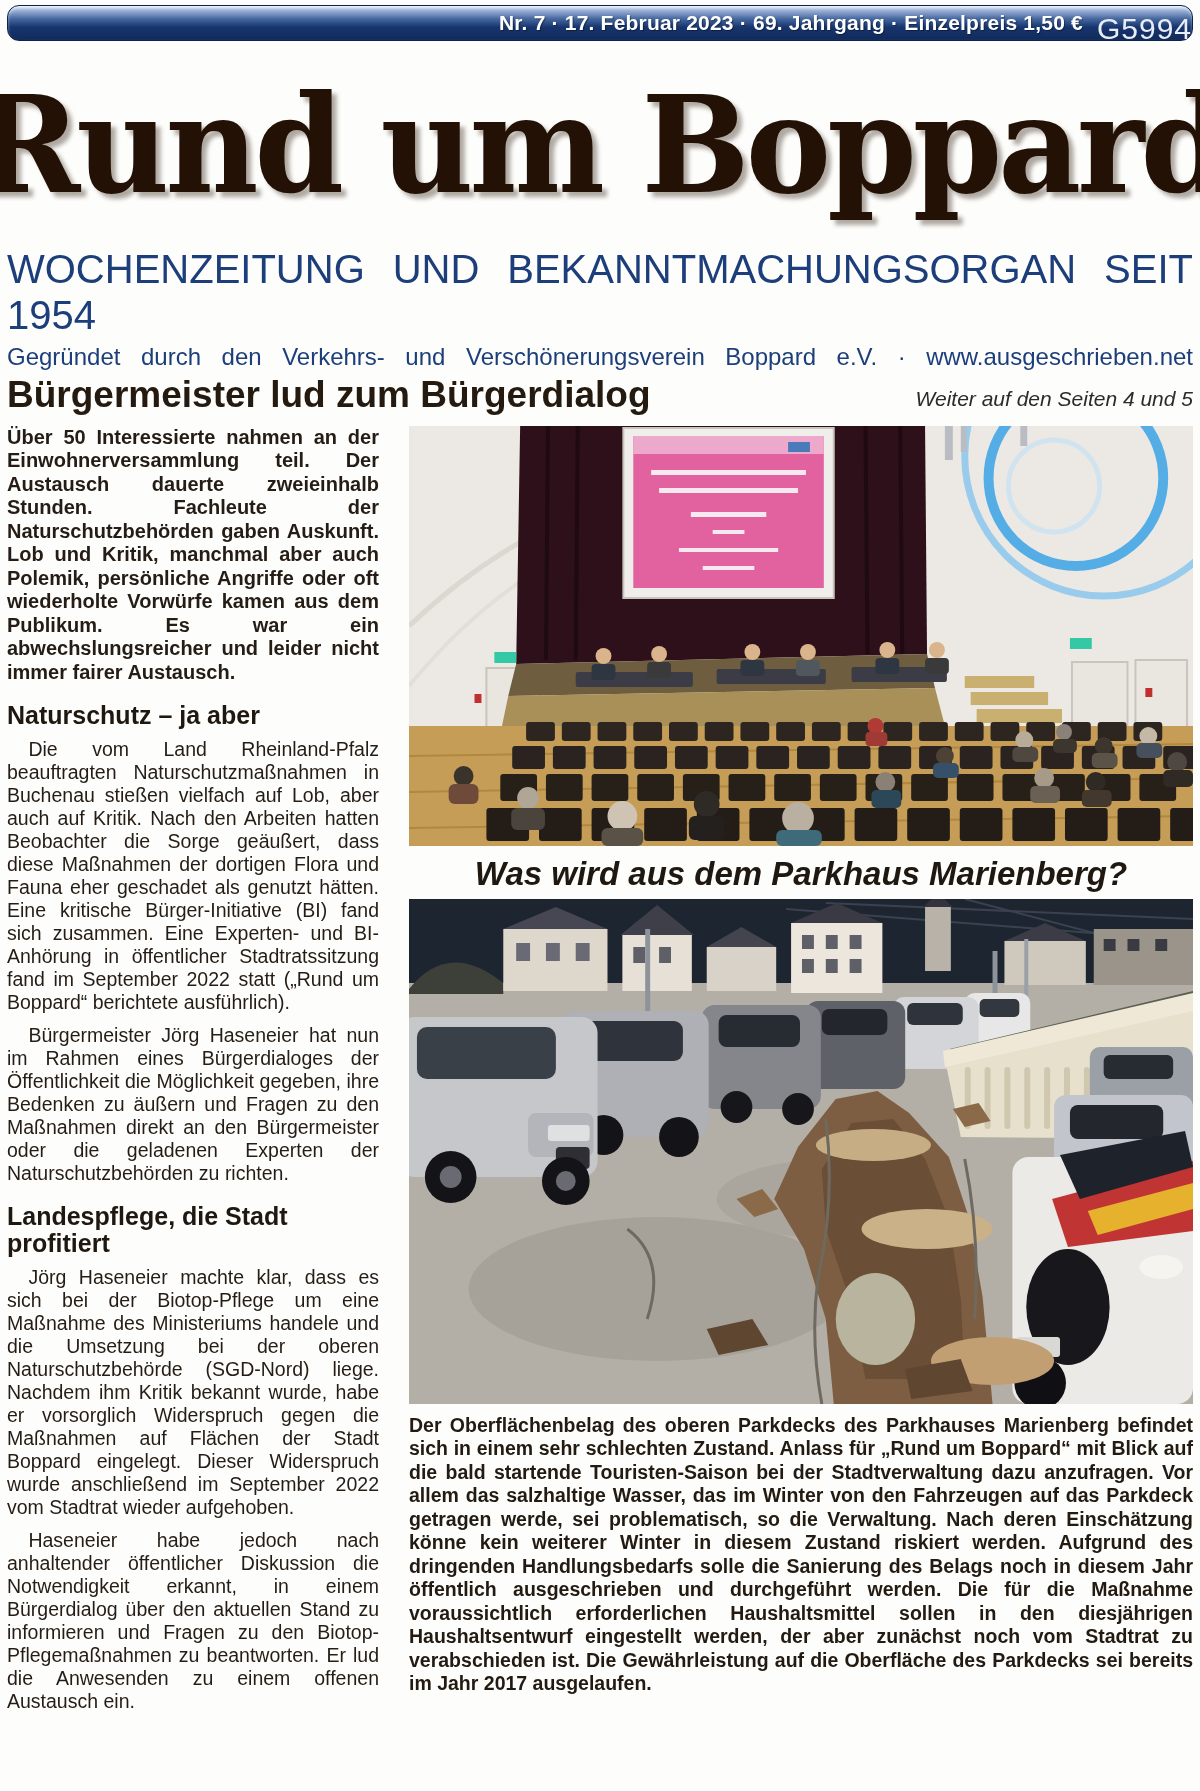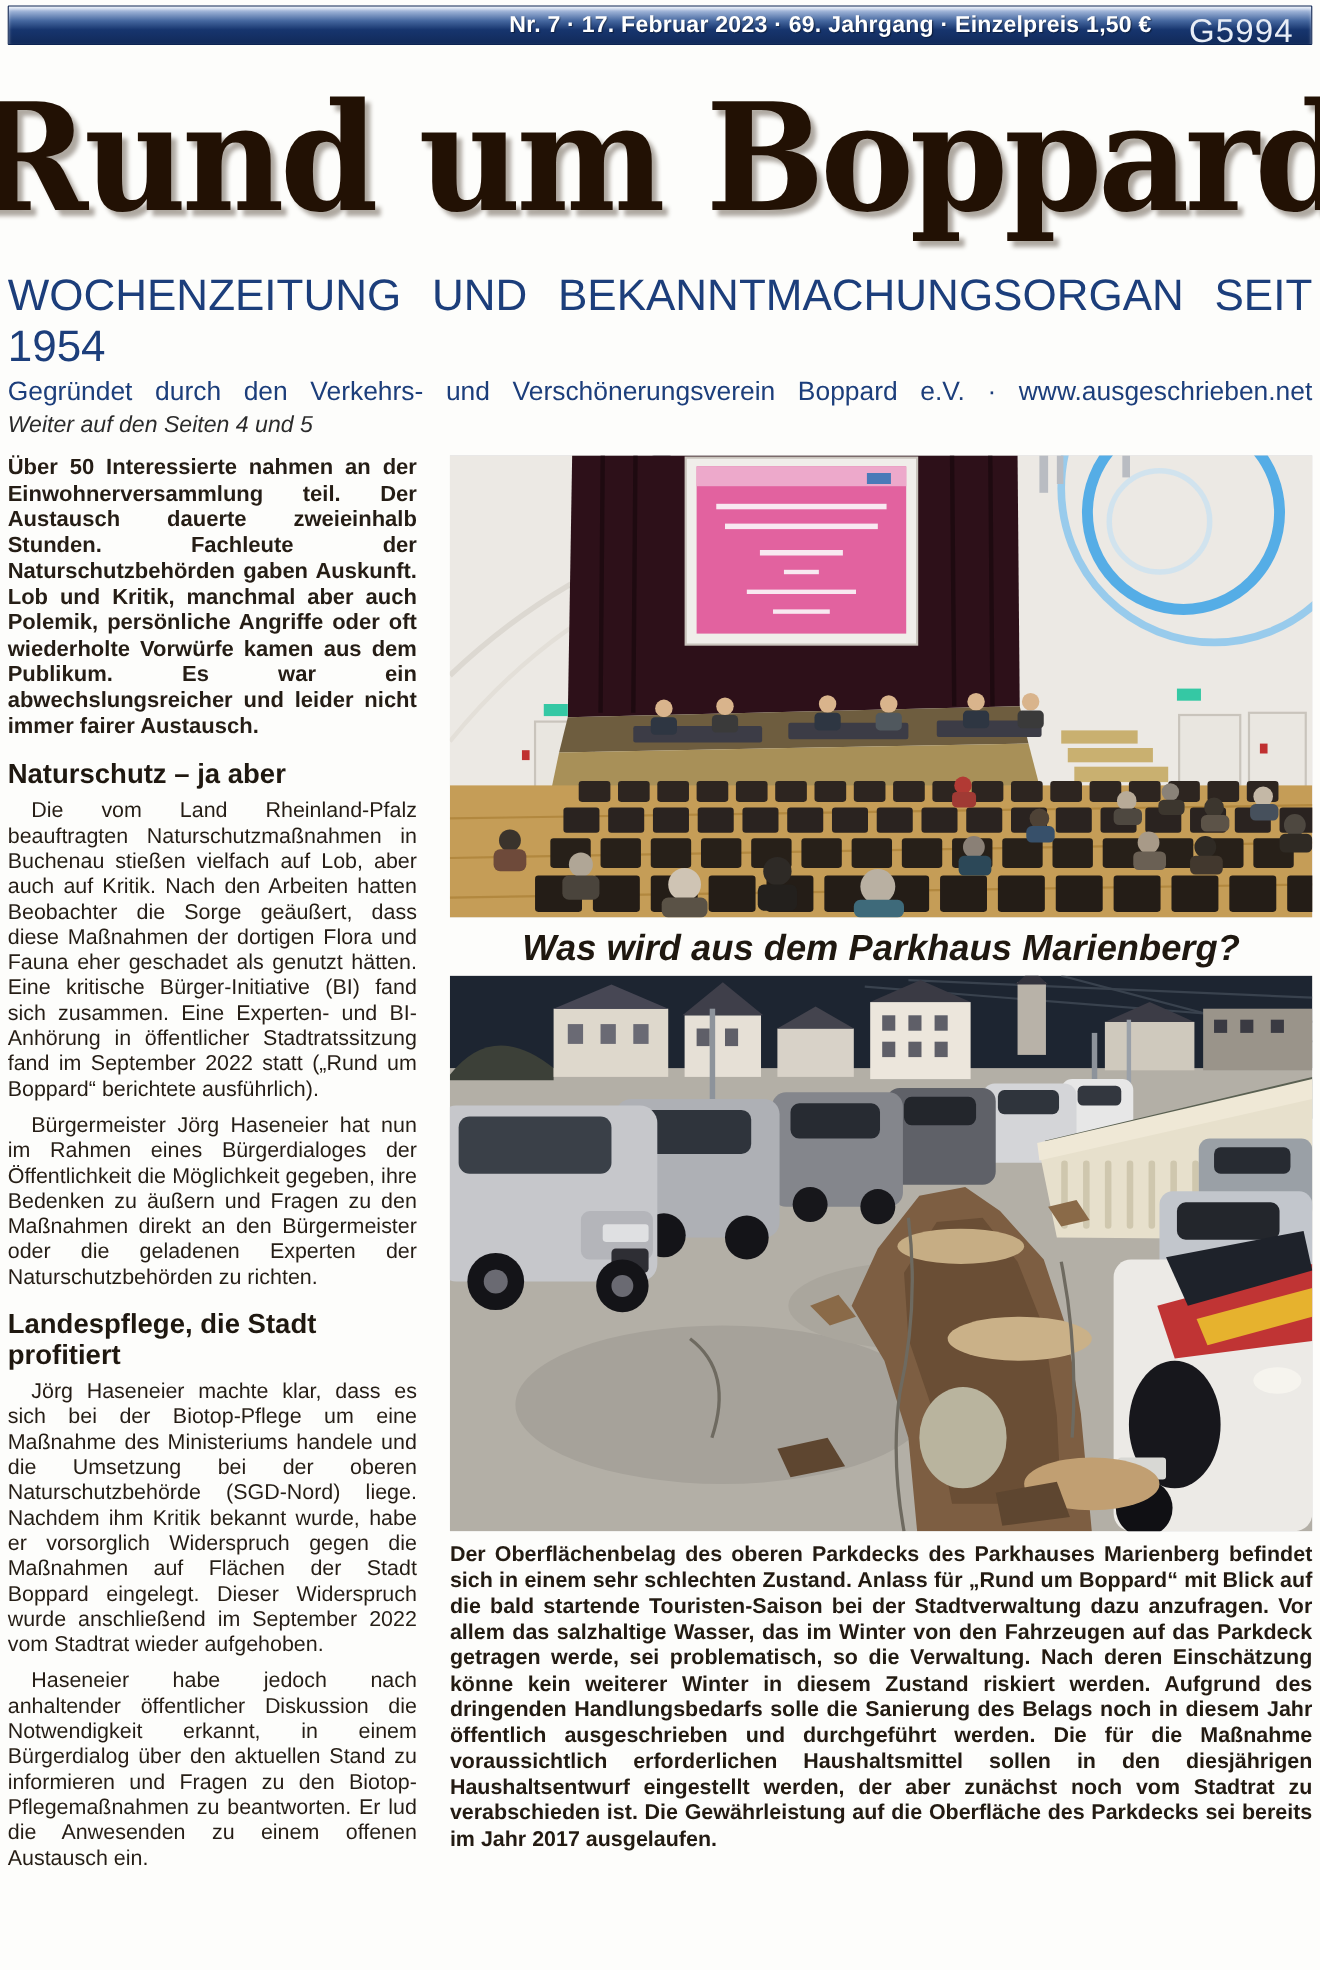"Nr. 7 · 17. Februar" .topbar { border-radius: 1px -> 12px; gap: 34px -> 14px; padding: 0 16px -> 0 0 }
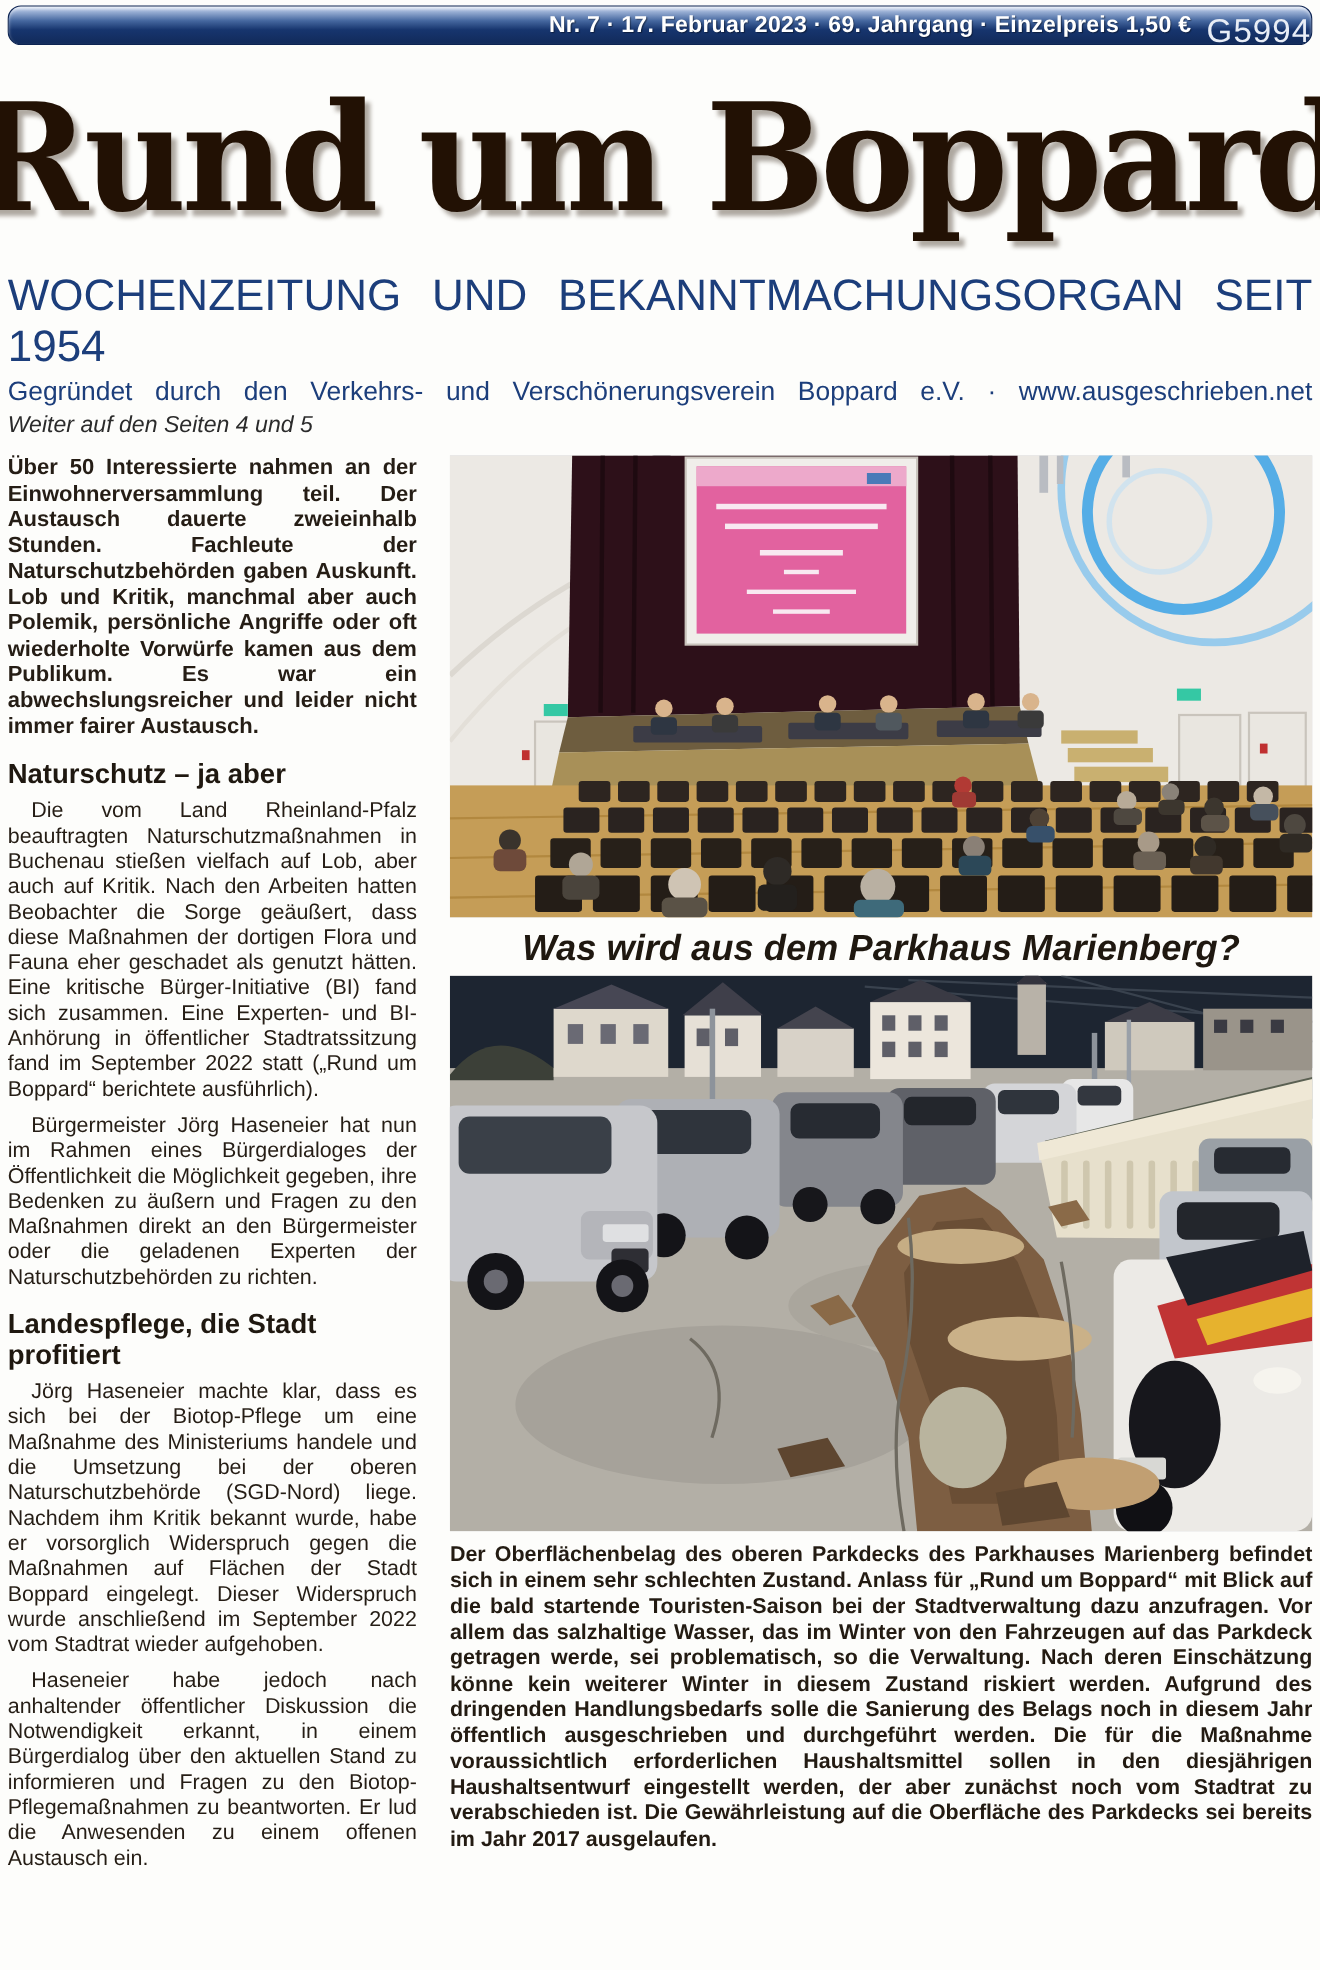"Bürgermeister lud zum Bürgerdialog" div.subheadline { html: none -> <div>Bürgermeister lud zum Bürgerdialog</div> }
